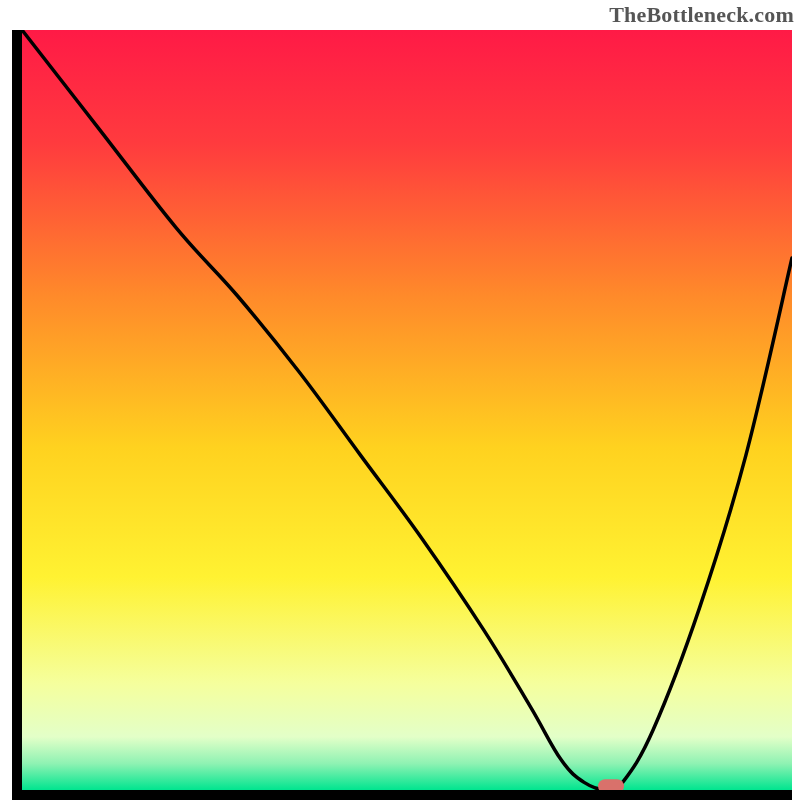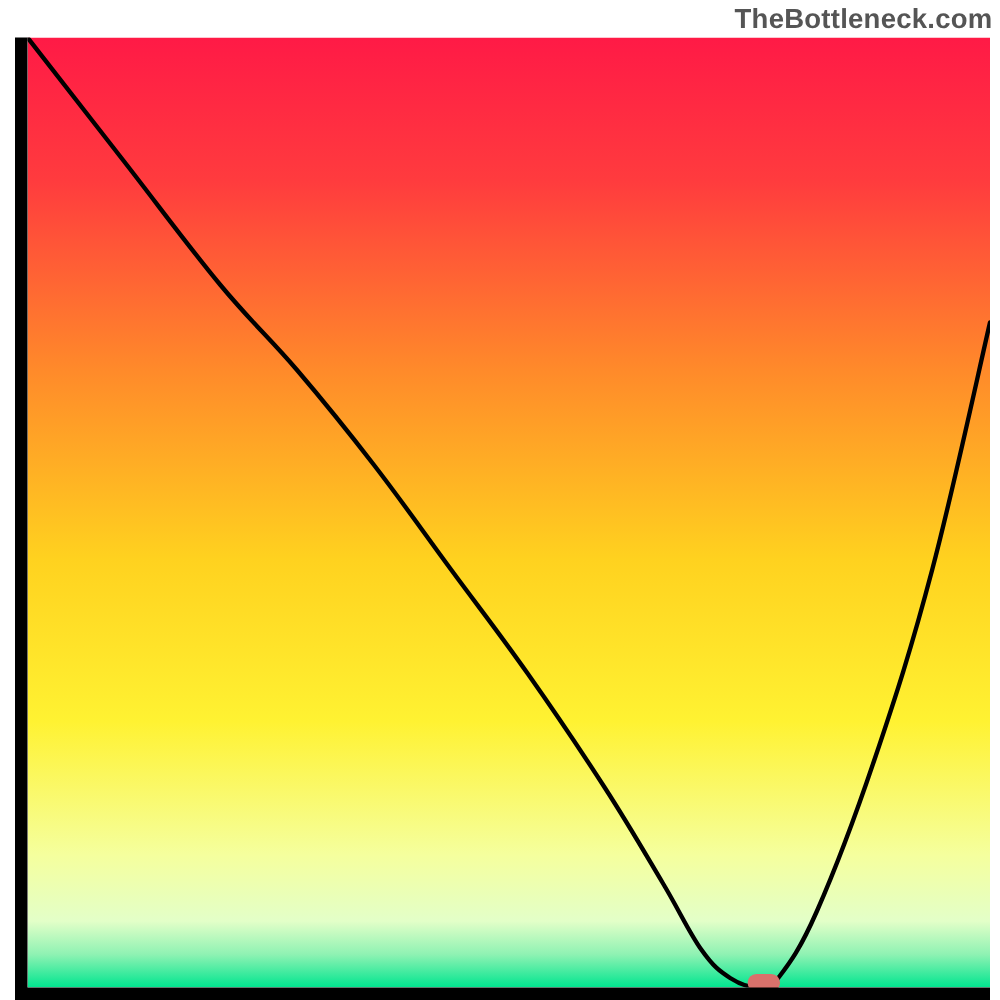"TheBottleneck.com" .frame { font-family: none -> Liberation Serif, serif }
